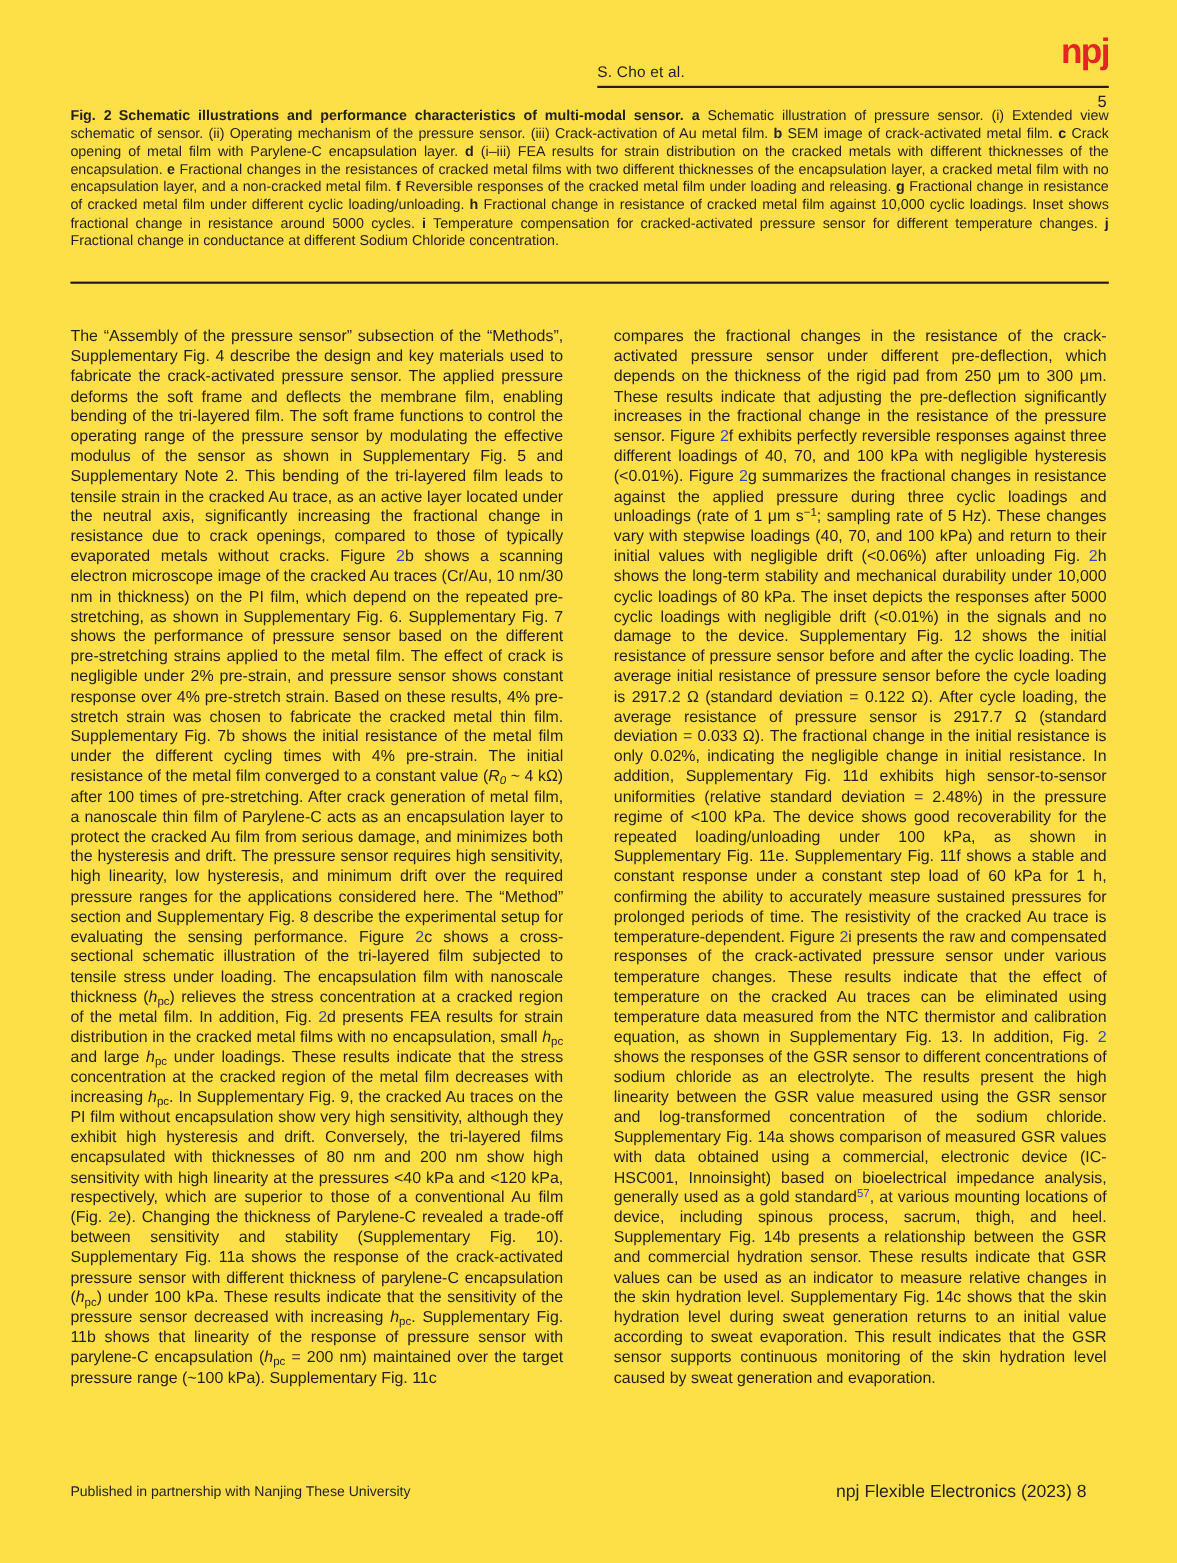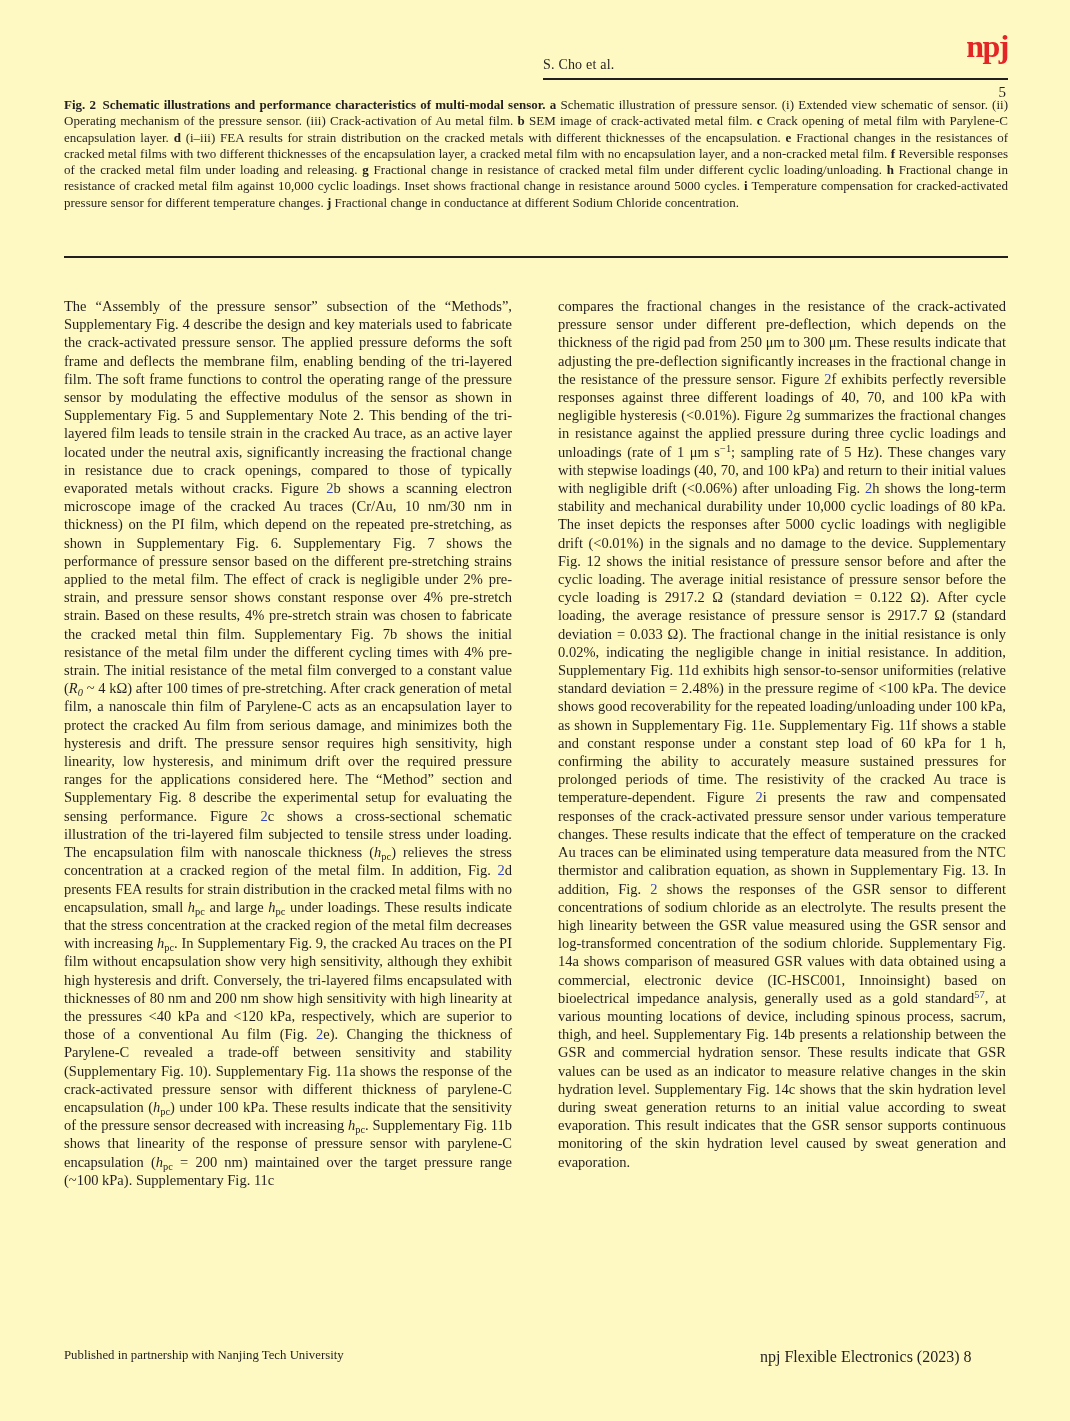"S. Cho et al." .page { background: #fef9c3 -> #fde047; font-family: Liberation Serif, serif -> none }
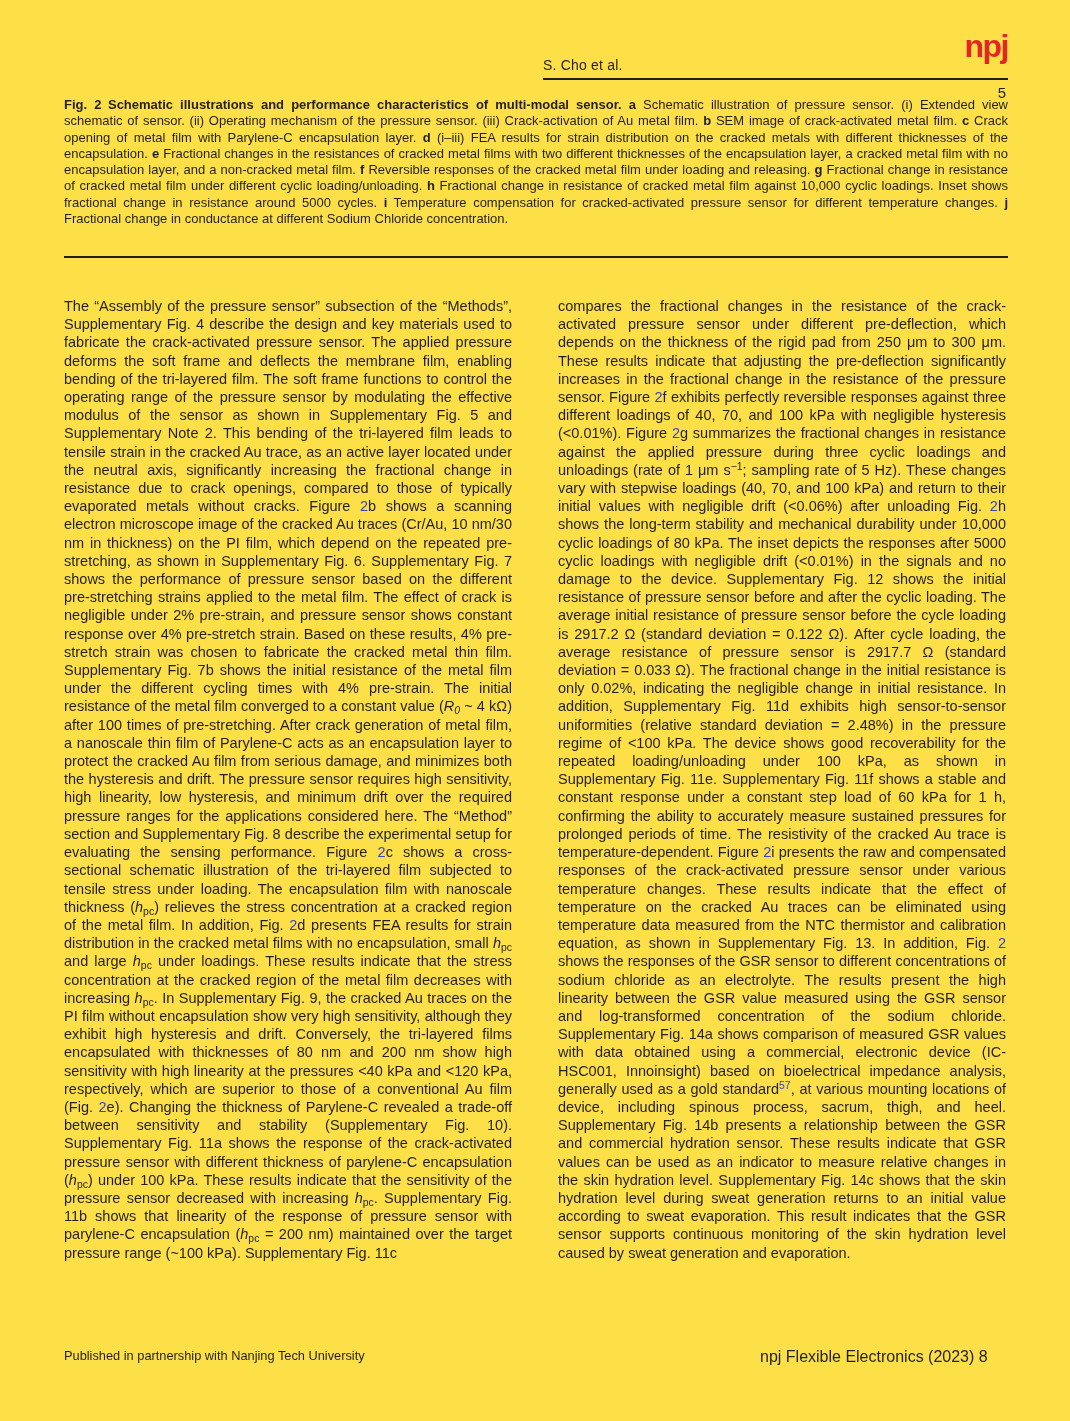"Published in partnership with Nanjing" div.footer-left { text: Tech -> These }
